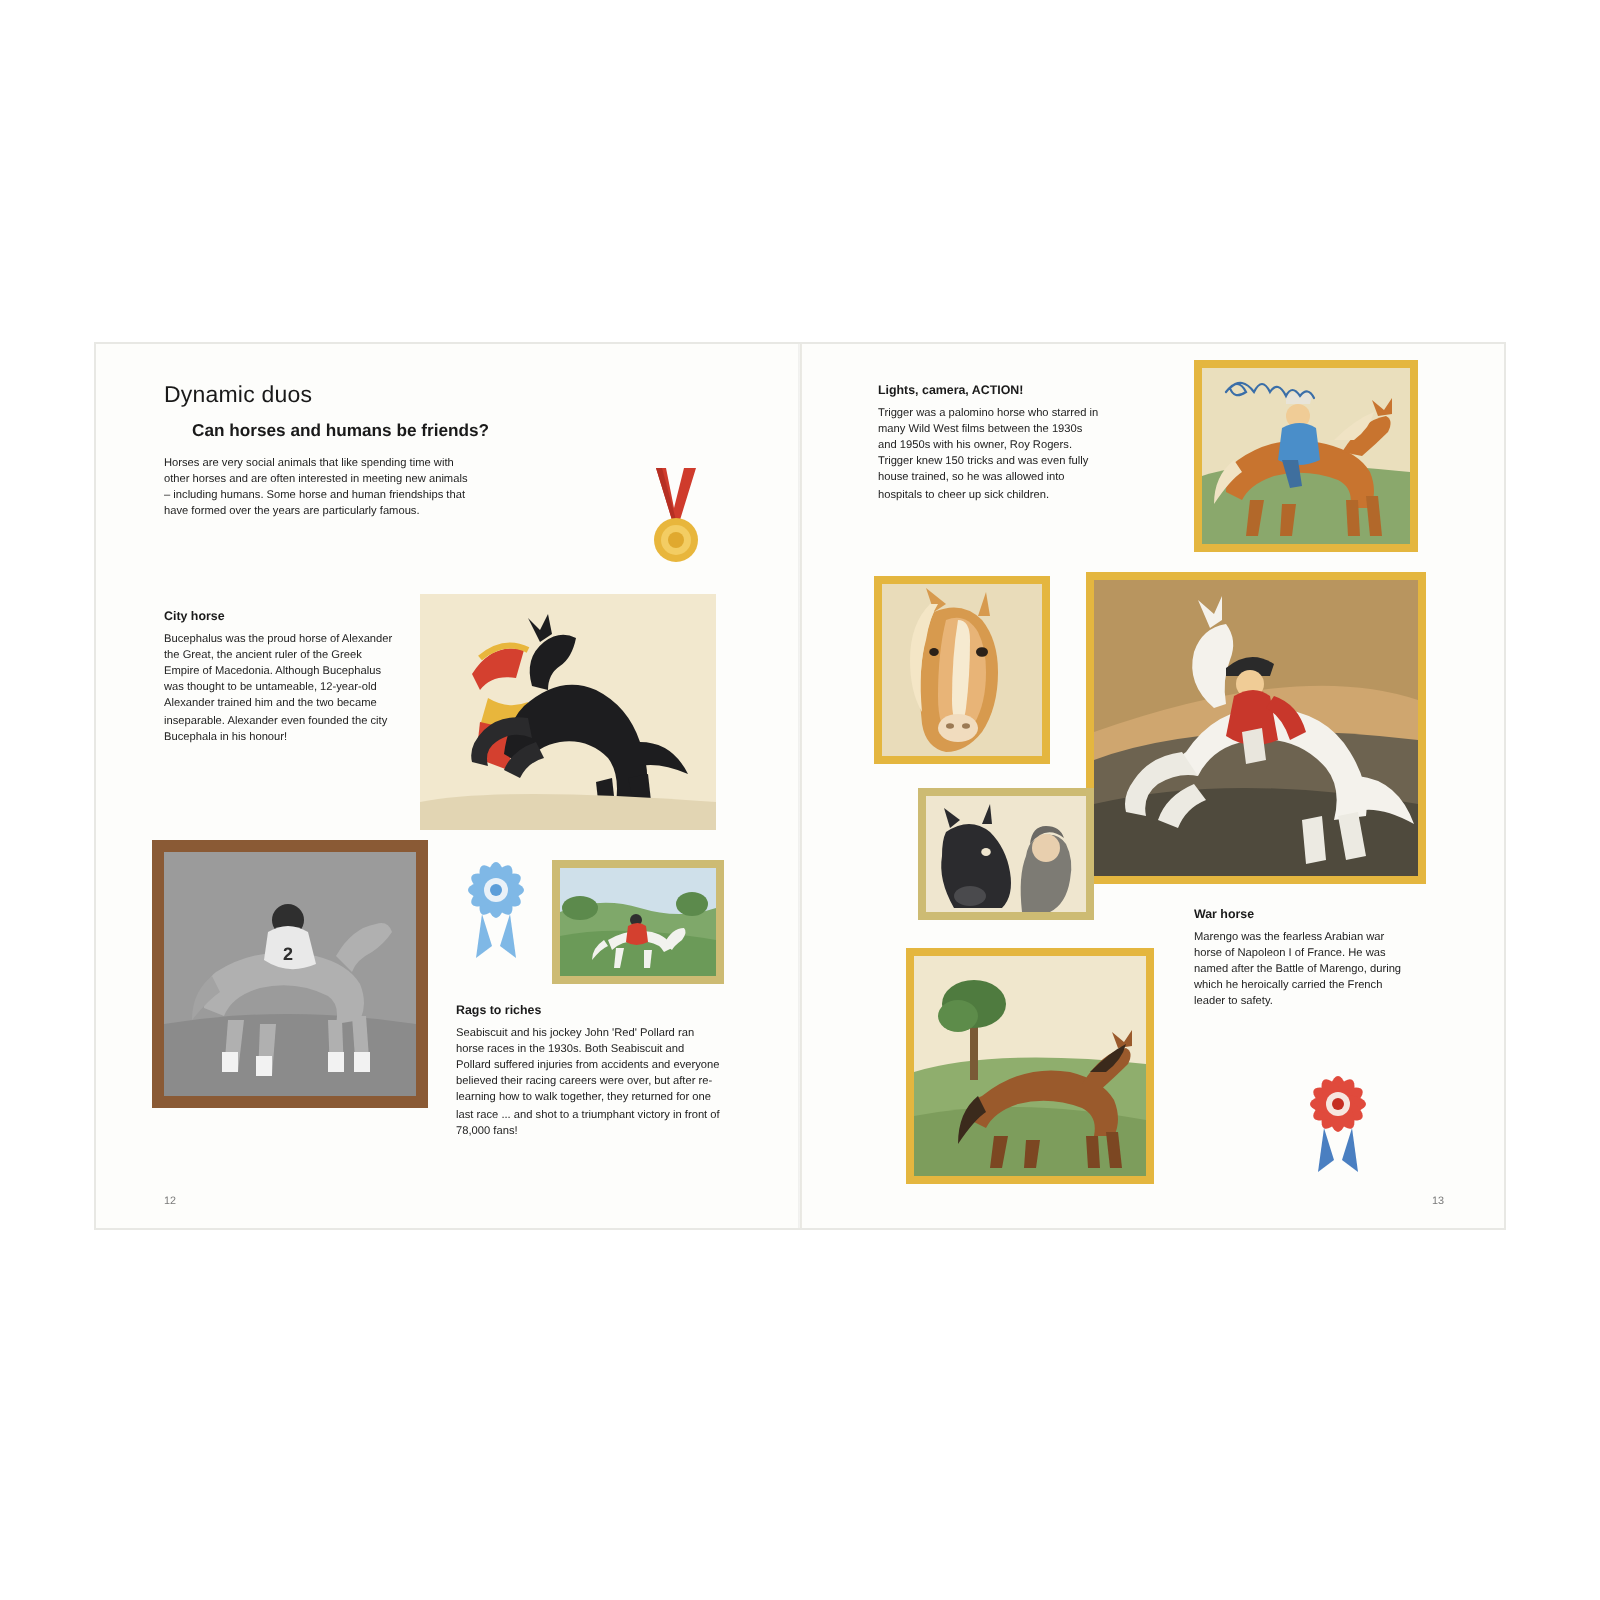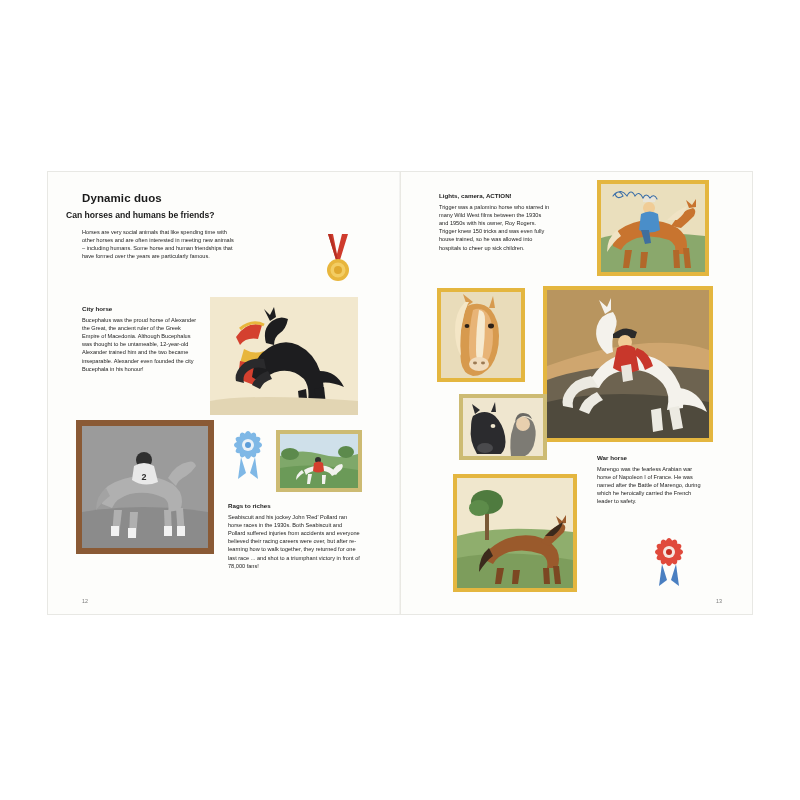"Dynamic duos" h1.title { font-weight: bold -> normal }
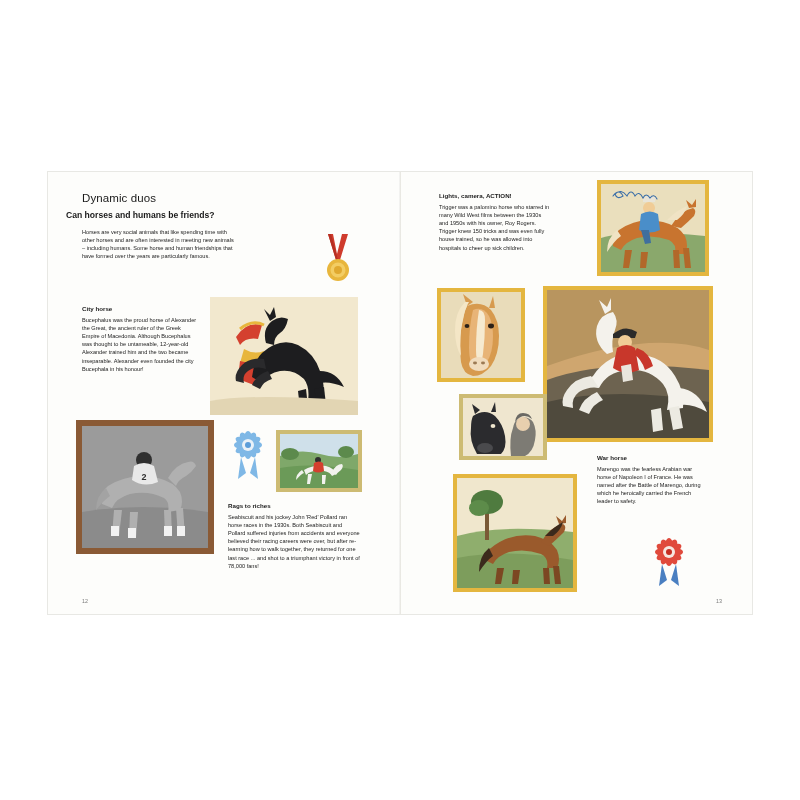"Can horses and humans be" h2.subtitle { left: 18px -> 48px }
